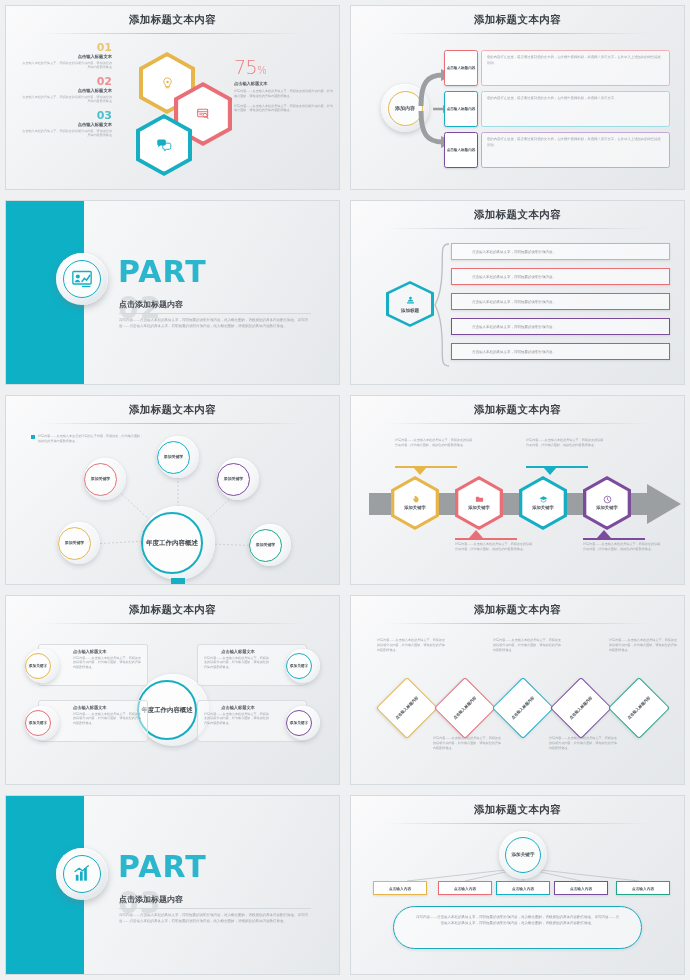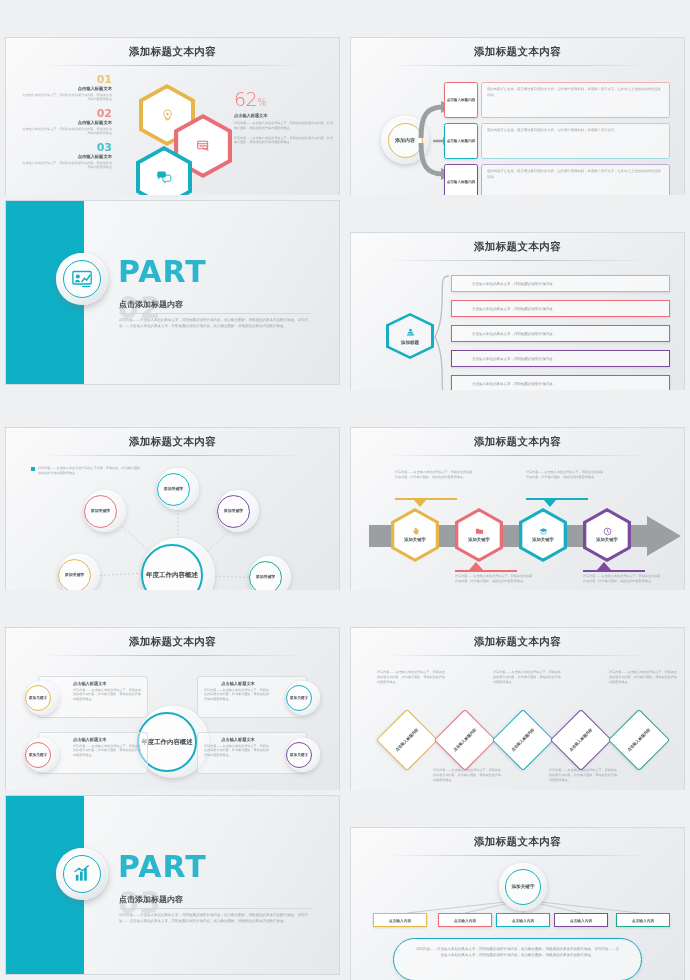"添加标题文本内容" .card { margin-top: 32px -> none }
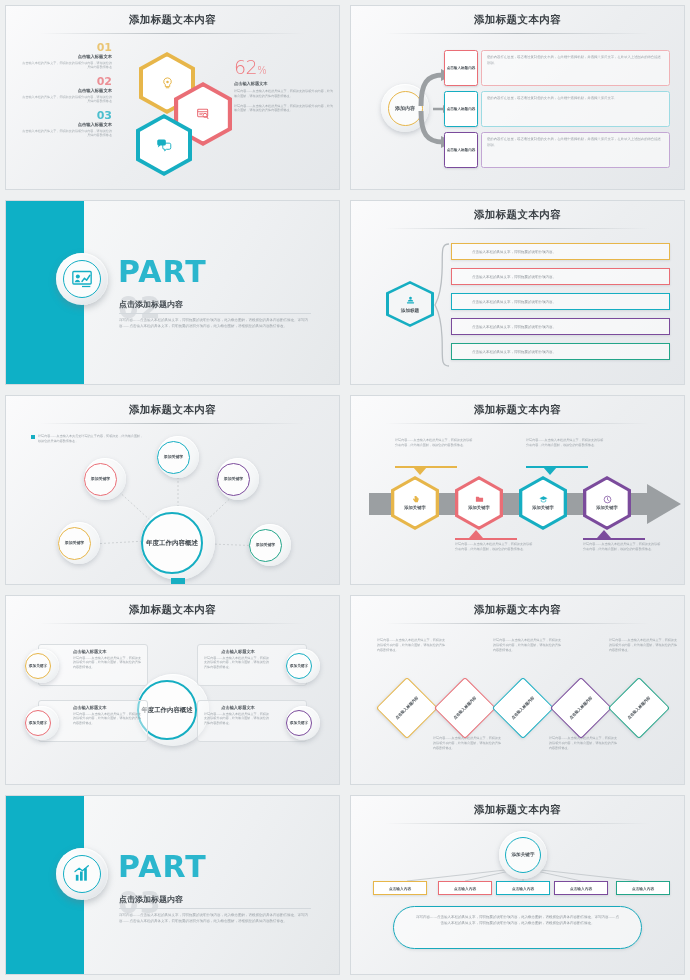"62" span { text: 62 -> 75 }
